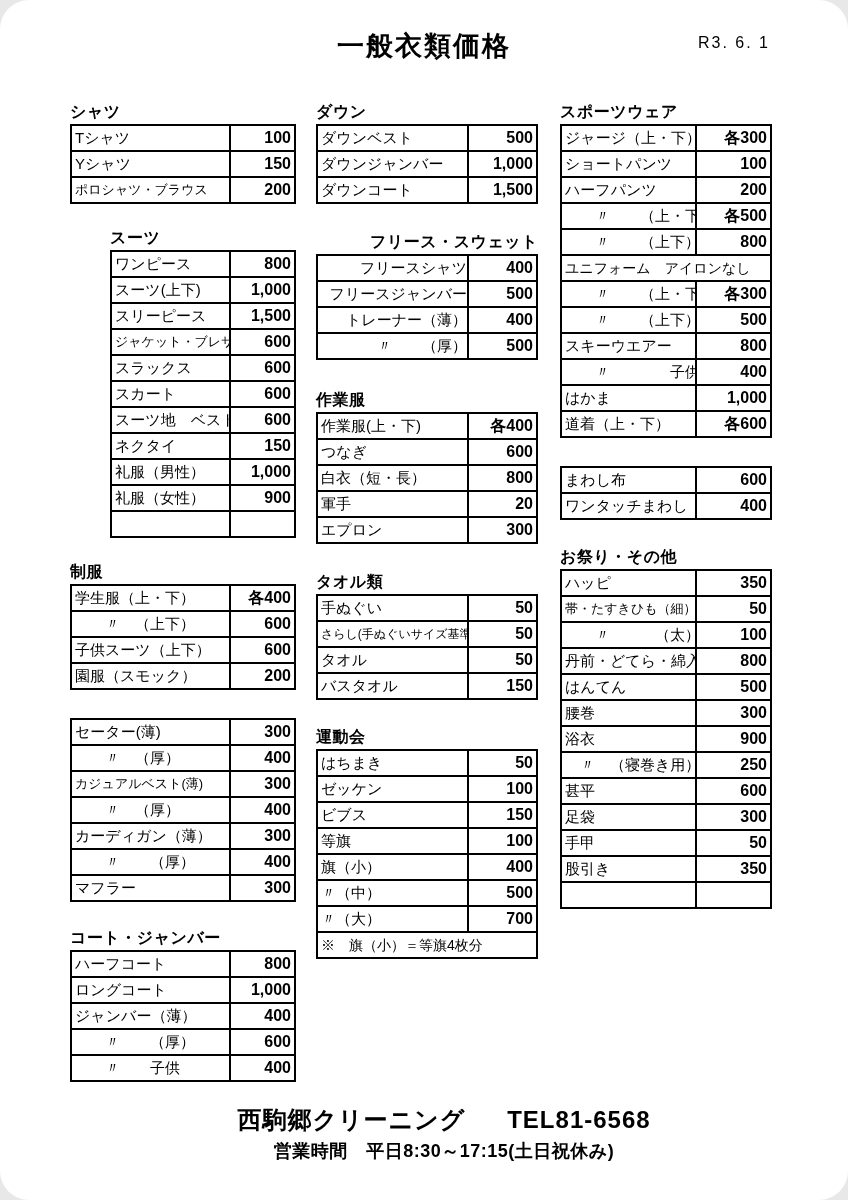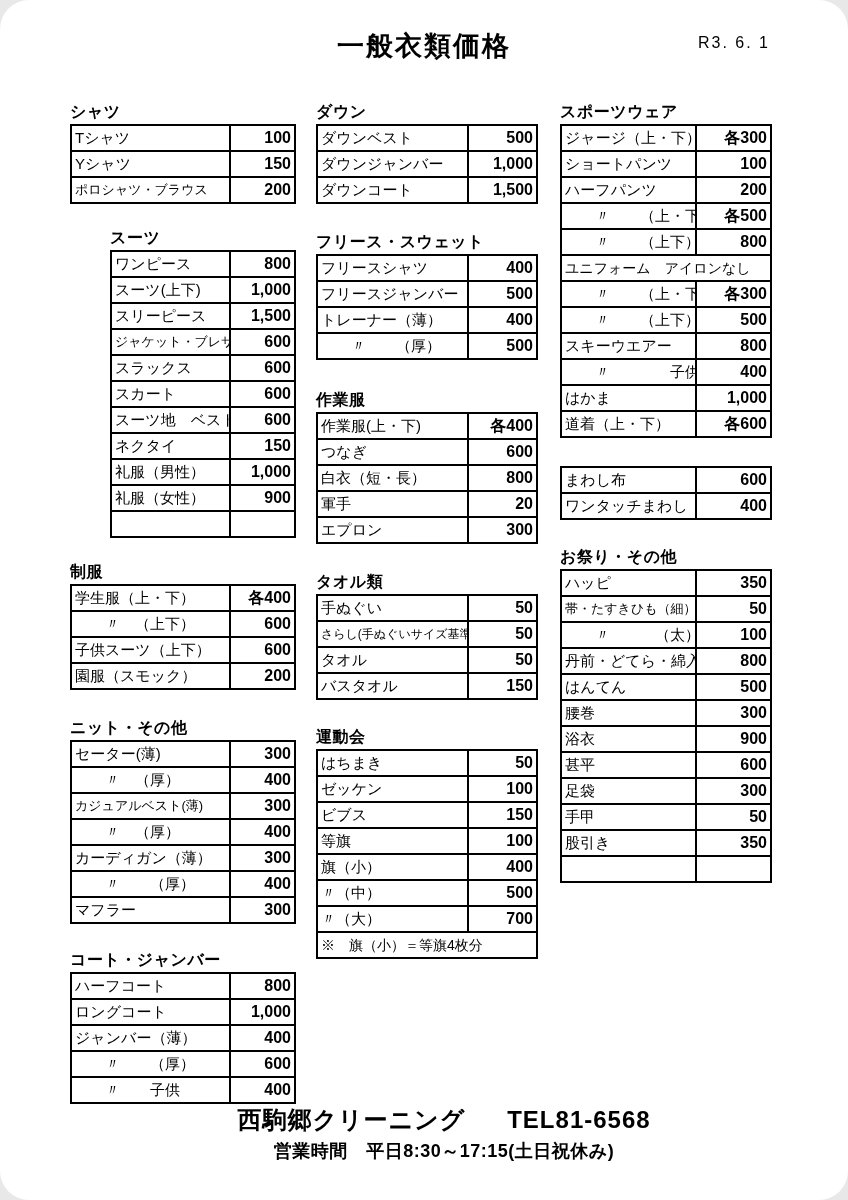"フリース・スウェット" [data-sec="fleece"] { text-align: none -> right }
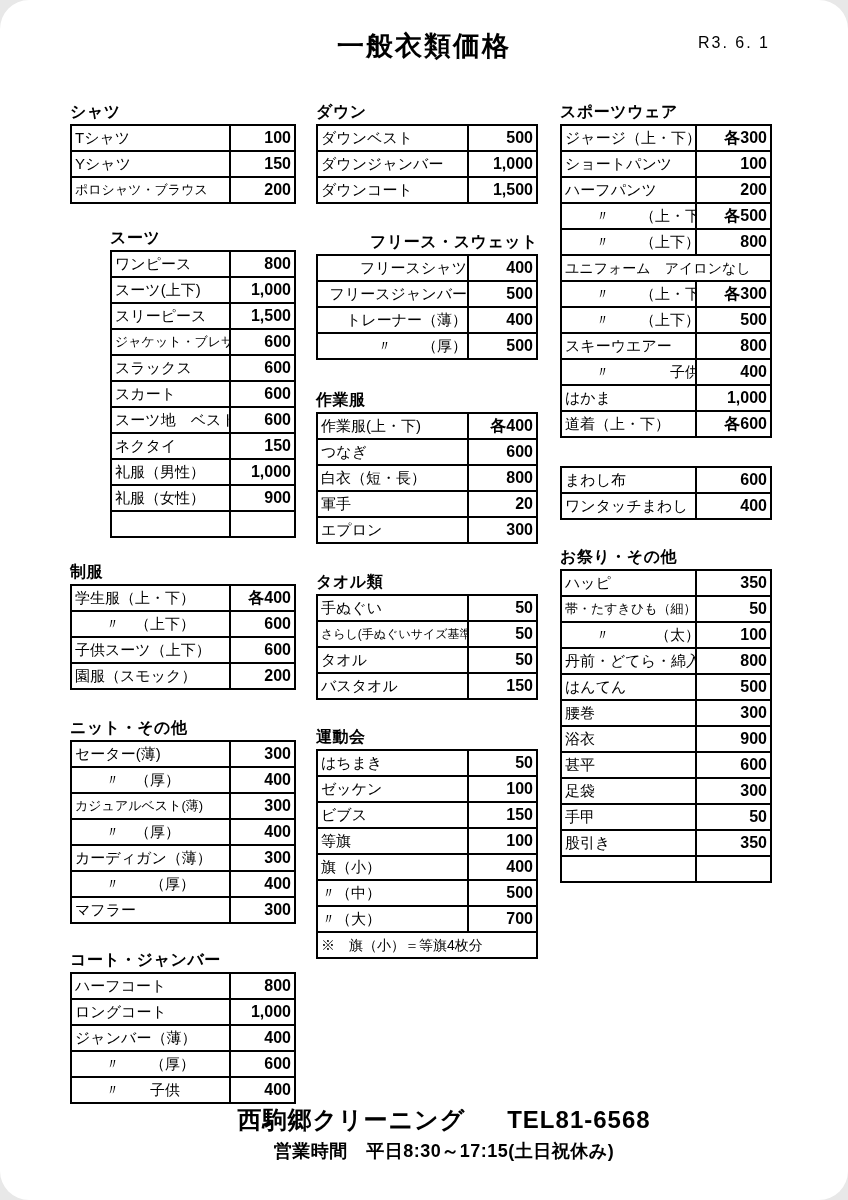"ニット・その他" div.sec-header { html: <div>ニット・その他</div> -> none }
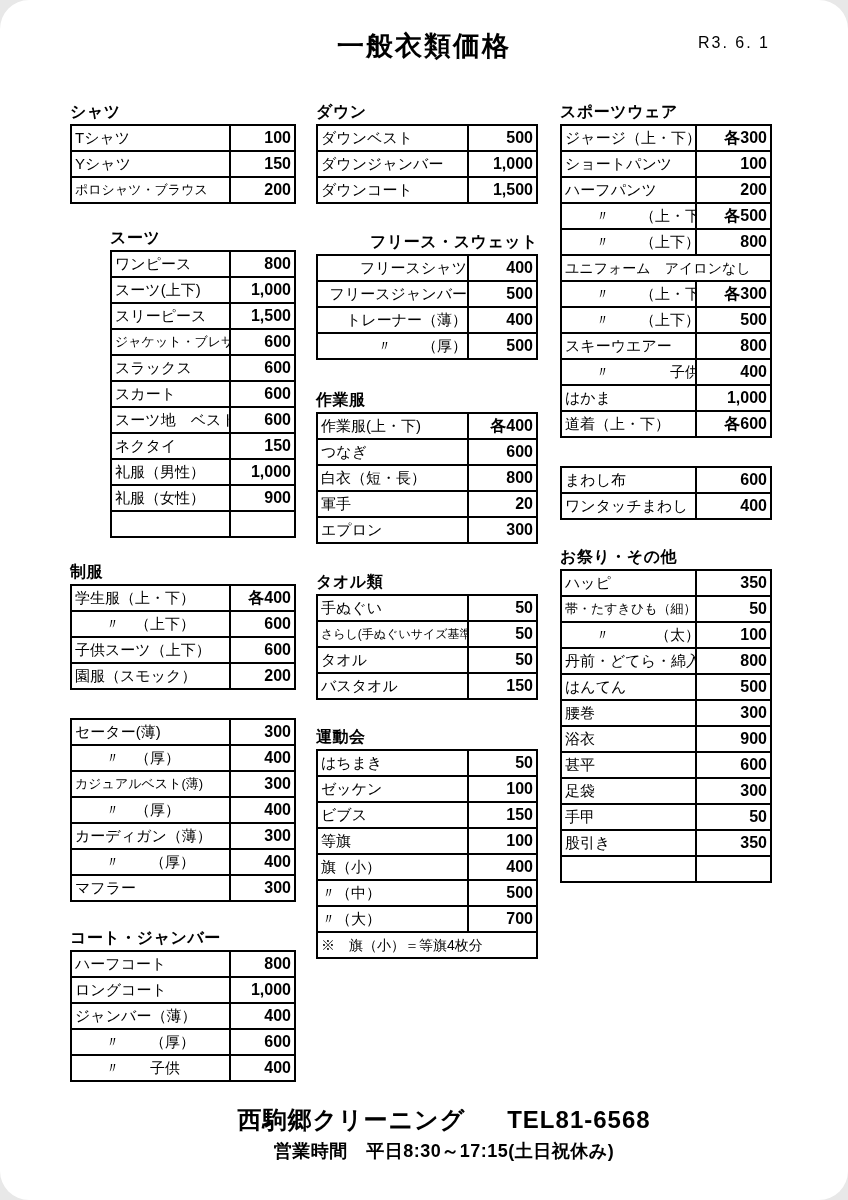"〃 （寝巻き用）" div.prow { html: none -> <div> <span> 〃 （寝巻き用）</span> <span>250</span> </div> }
